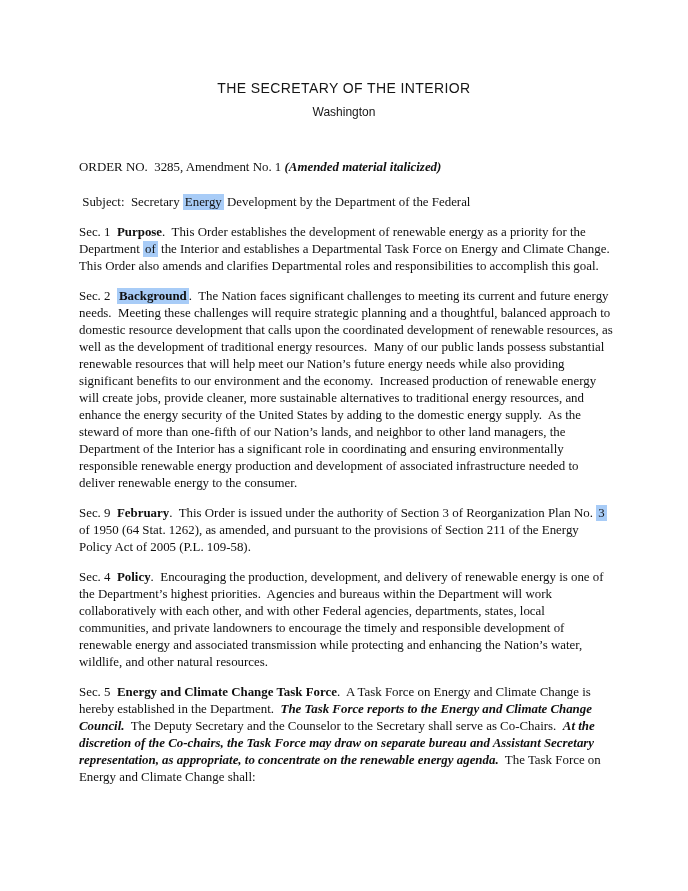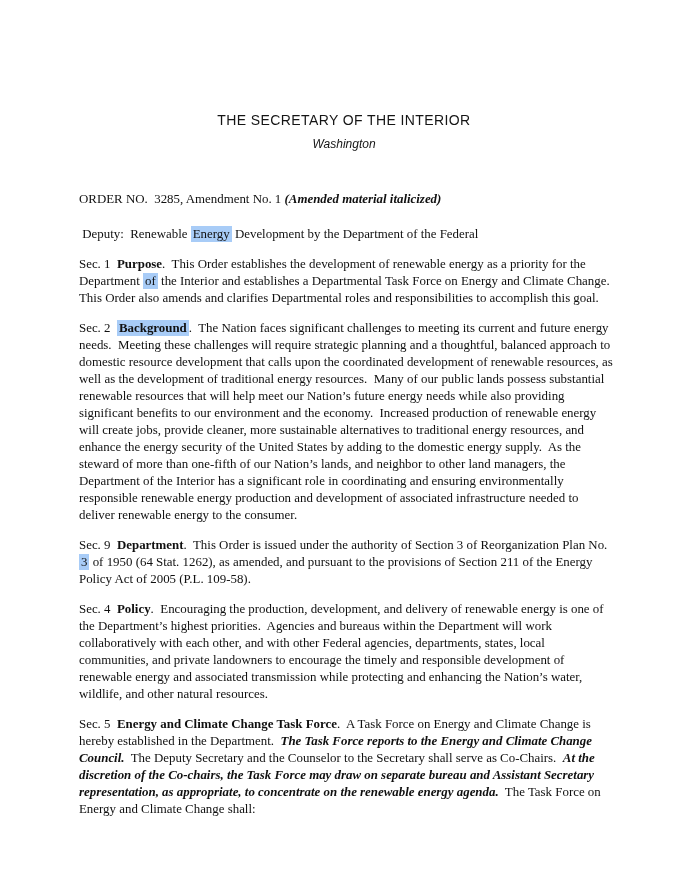"THE SECRETARY OF THE INTERIOR" .doc-header { padding-top: 112px -> 80px }
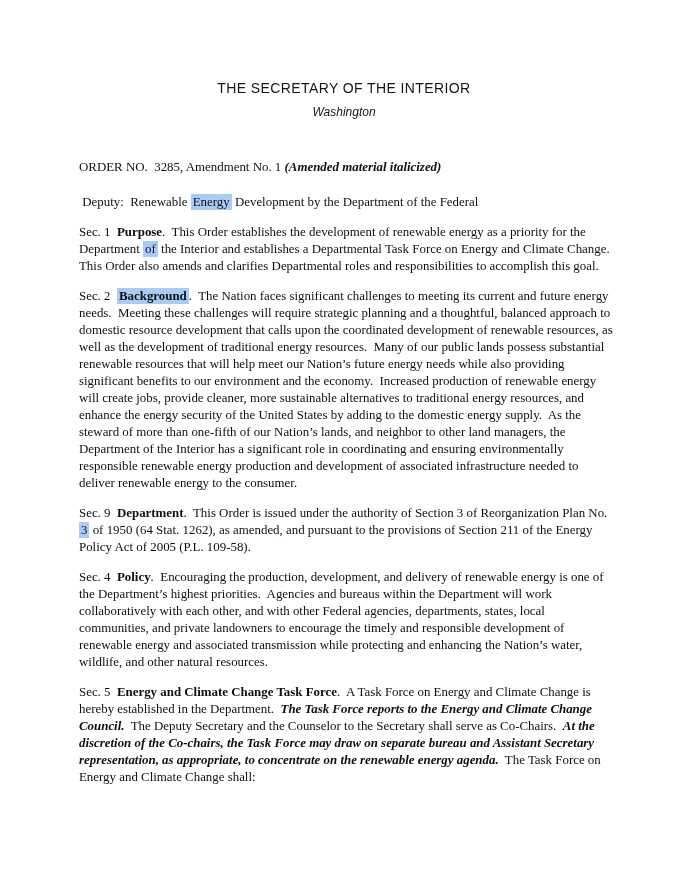"Washington" .doc-subtitle { font-style: italic -> none }
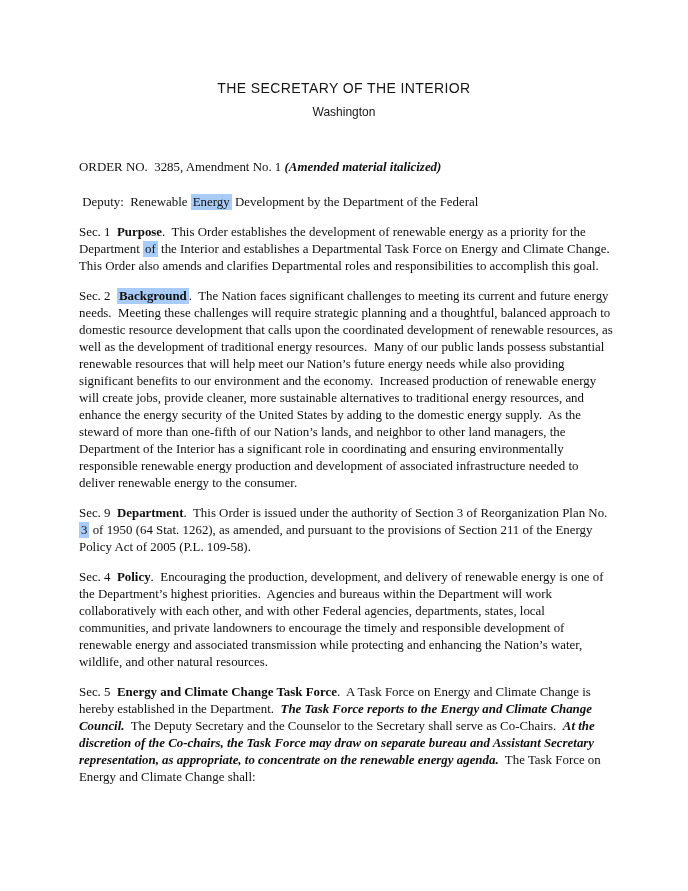"Deputy: Renewable" span { text: Deputy:  Renewable -> Subject:  Secretary }
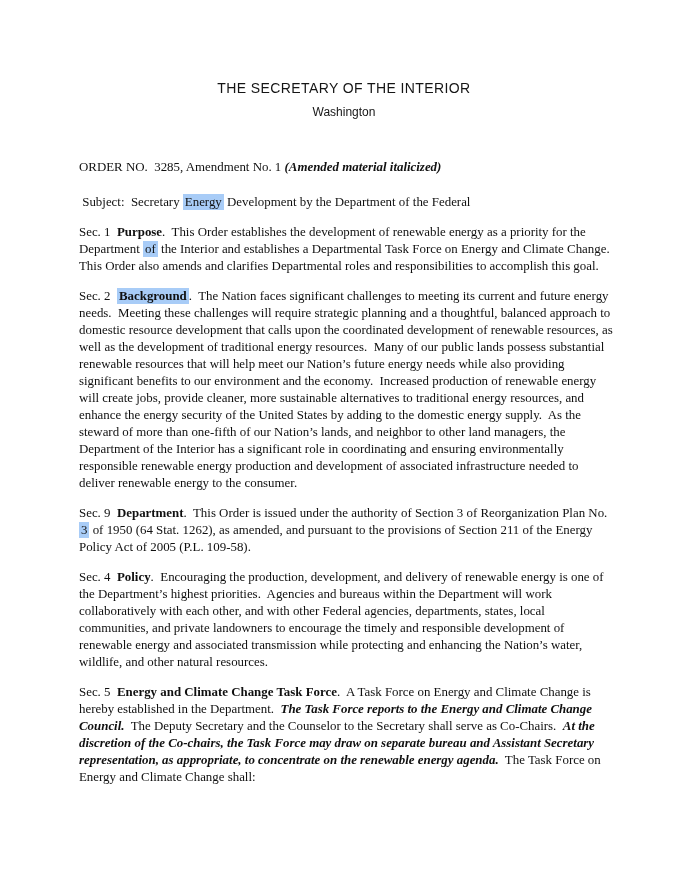"Department" span.b { text: Department -> February }
